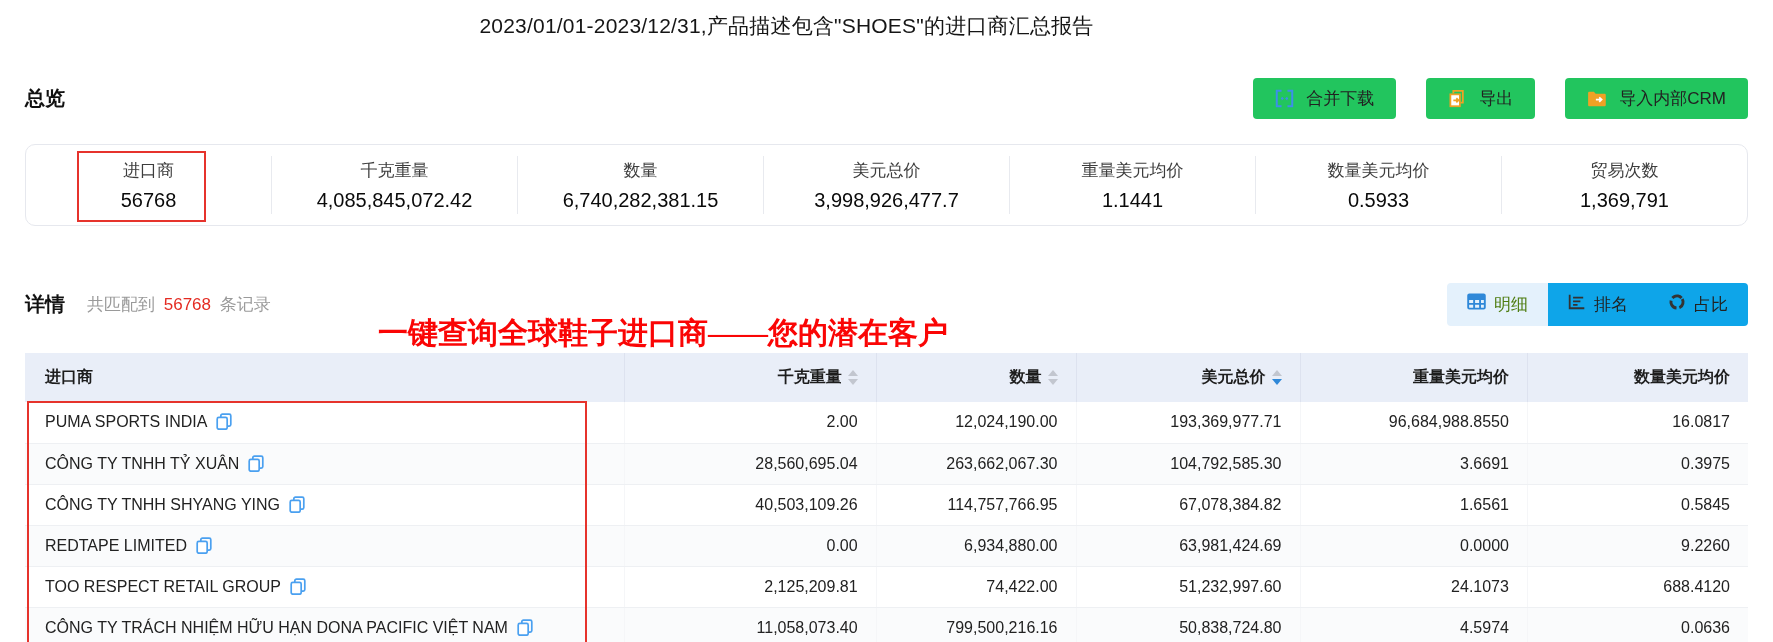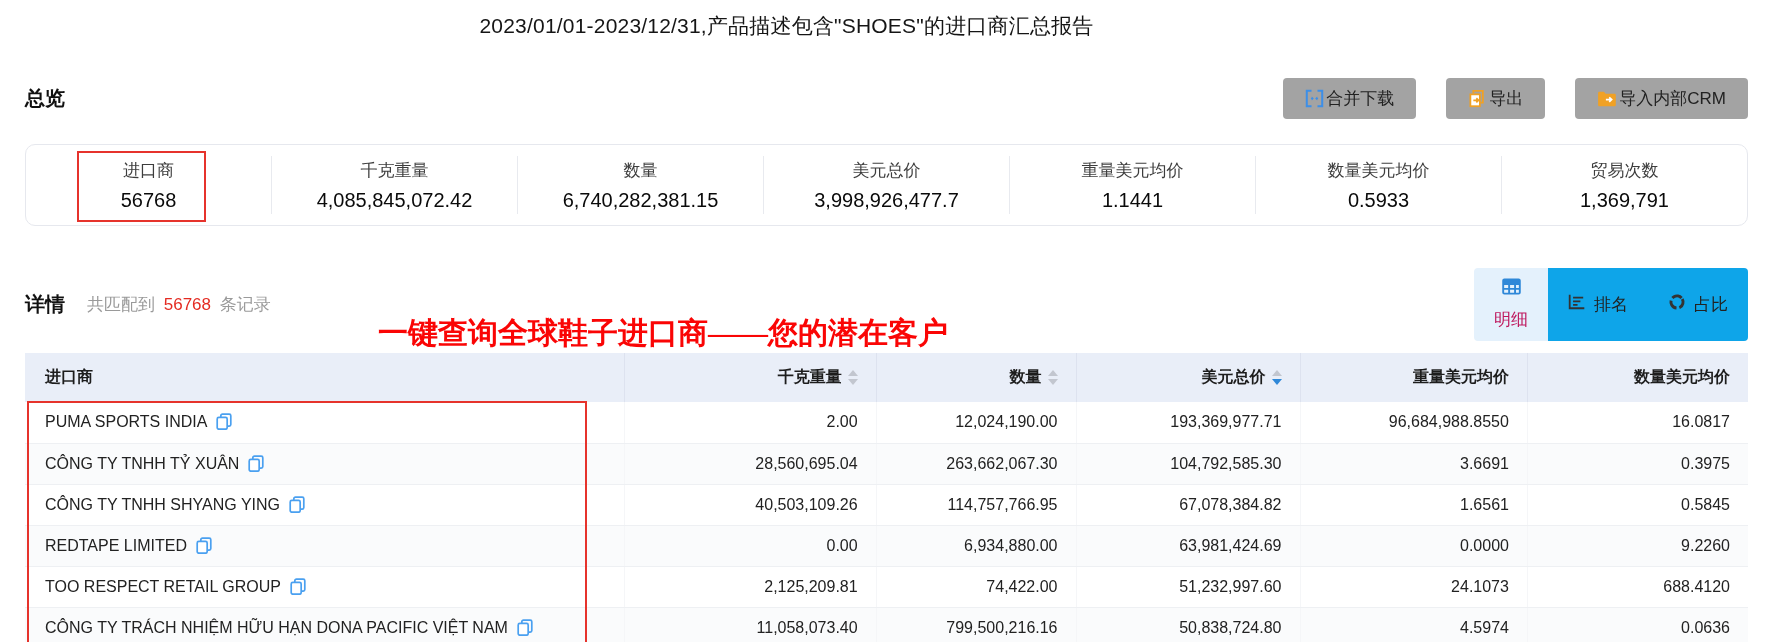"合并下载" .act-btn { background: #a3a3a3 -> #22c55e; gap: 2px -> 12px }
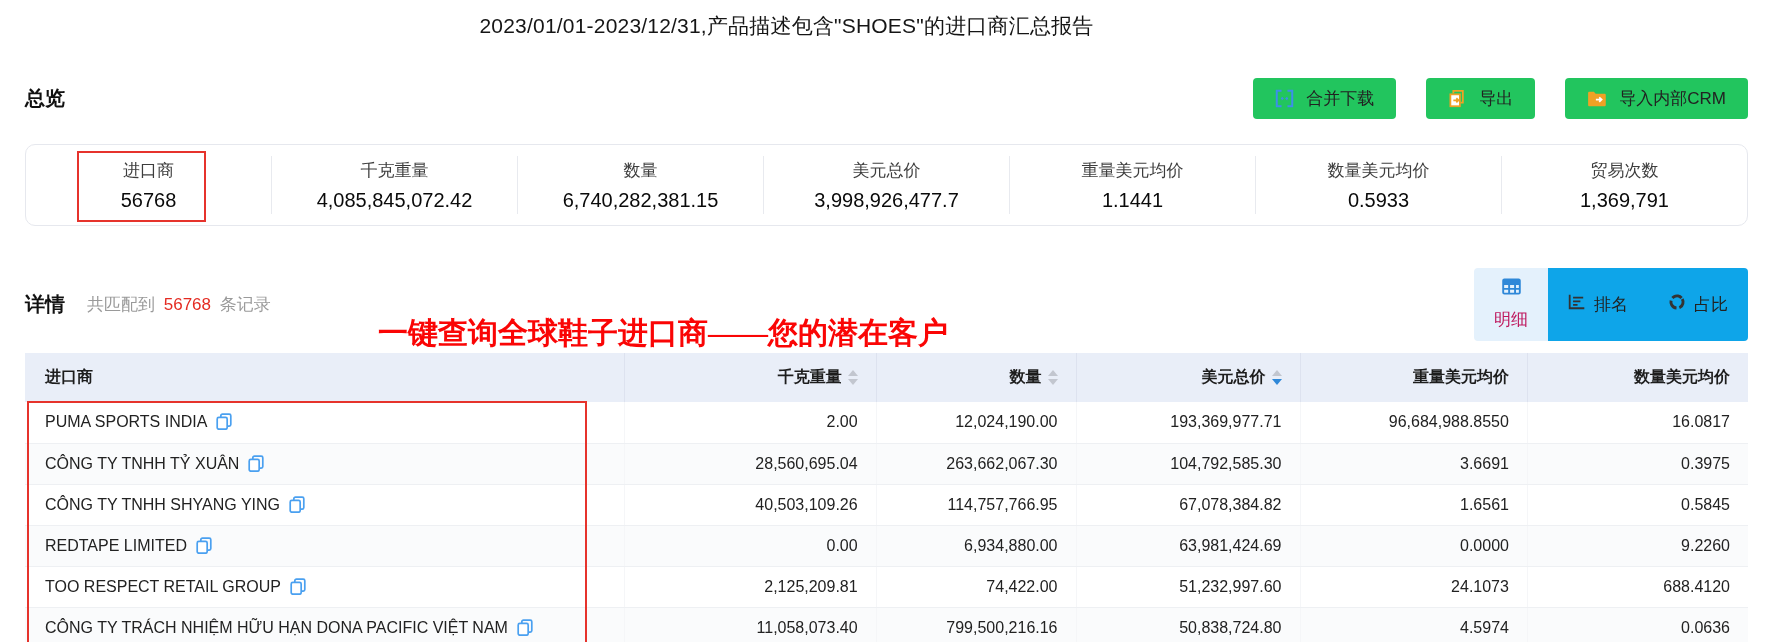"明细" .view-tab.active { color: #be185d -> #4d7c0f; flex-direction: column -> none }
